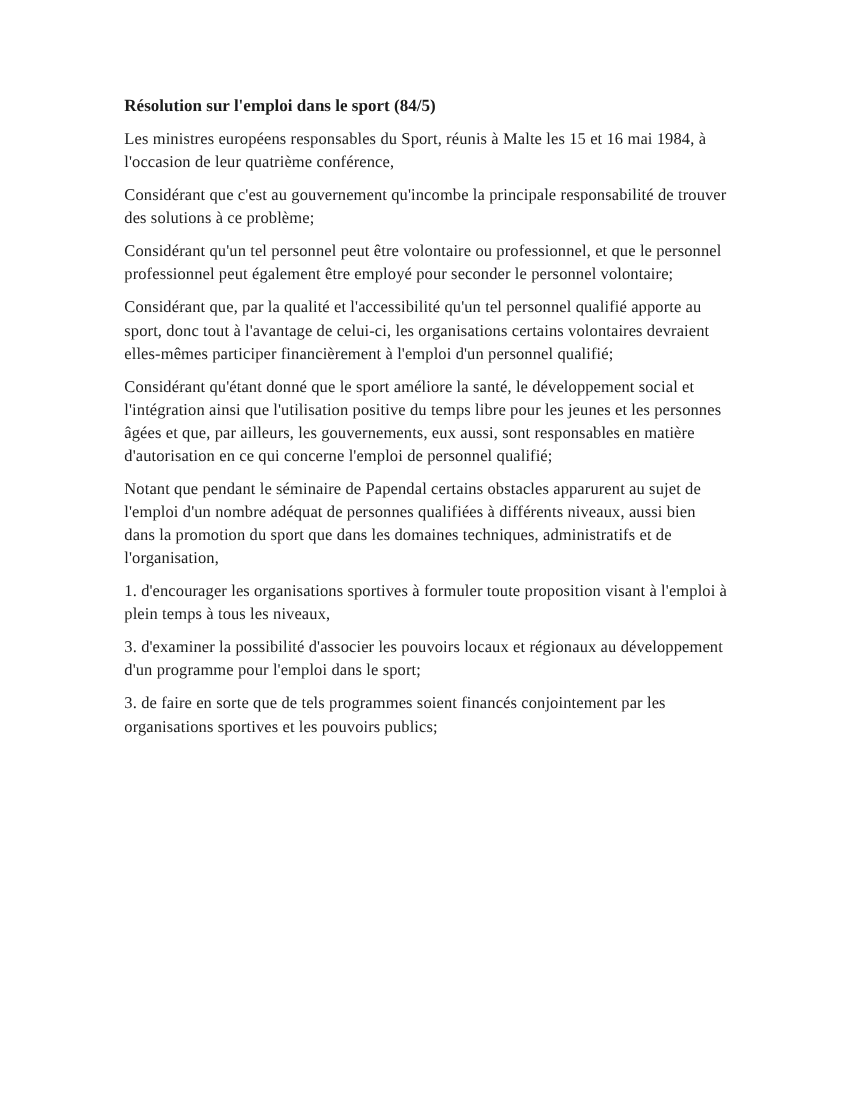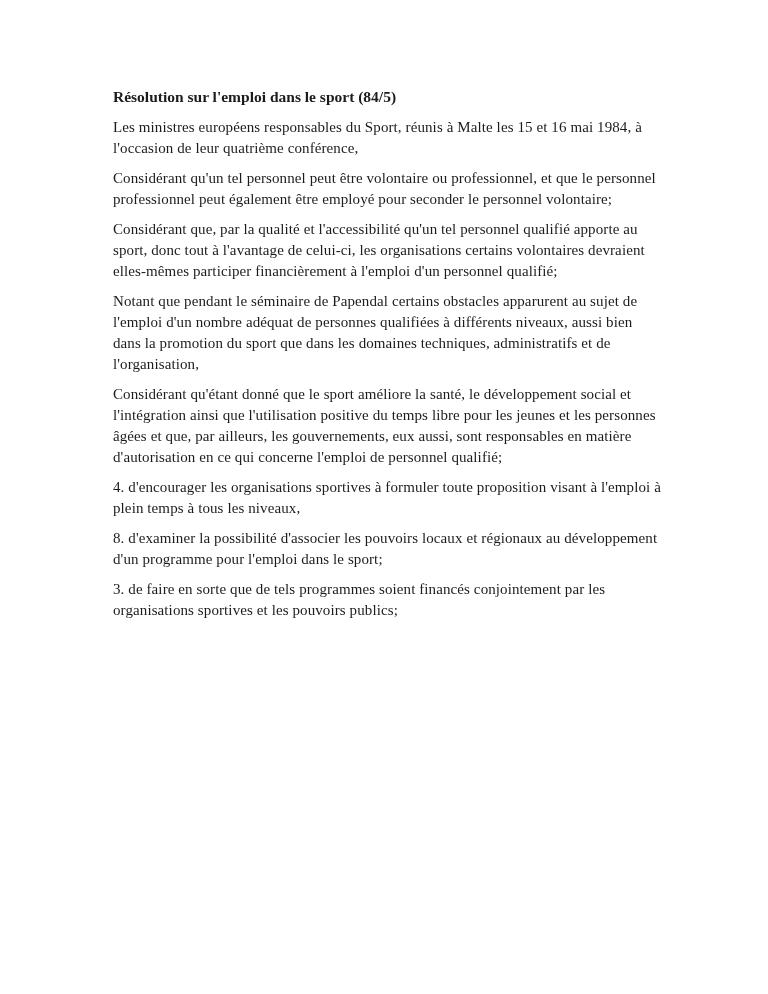"Considérant que c'est au gouvernement" p.para { html: none -> <p>Considérant que c'est au gouvernement qu'incombe la principale responsabilité de trouver des solutions à ce problème;</p> }
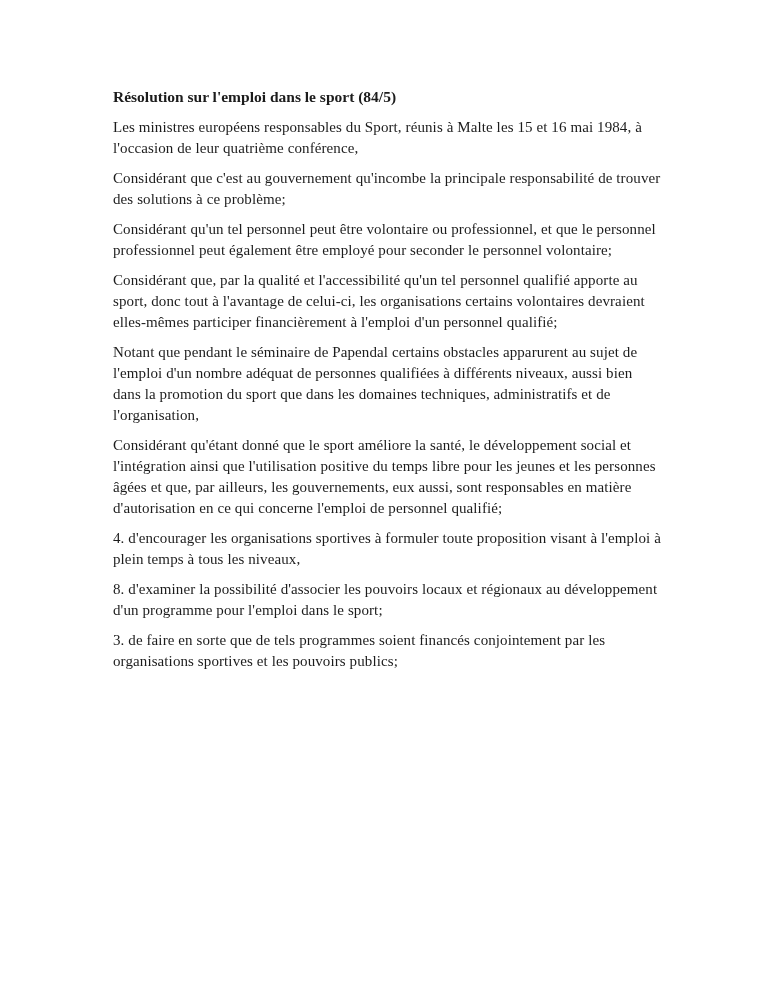"Notant que pendant le séminaire" p.para { order: before "Considérant qu'étant donné que le" -> after "Considérant qu'étant donné que le" }
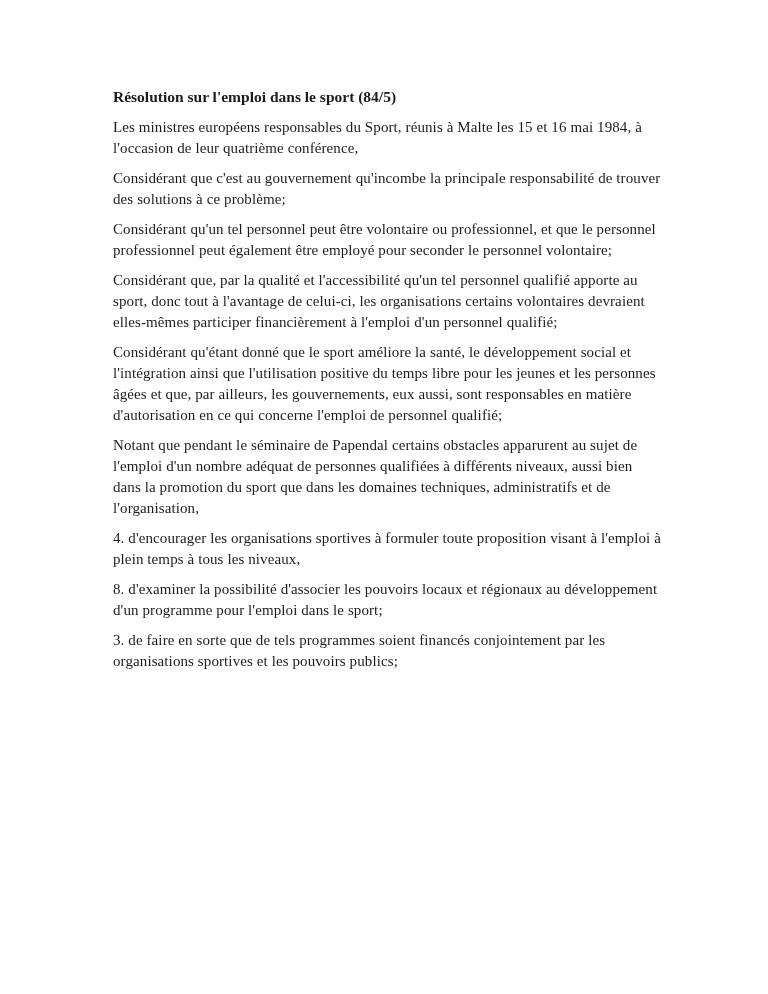"4. d'encourager les organisations" p.para { text: 4 -> 1 }
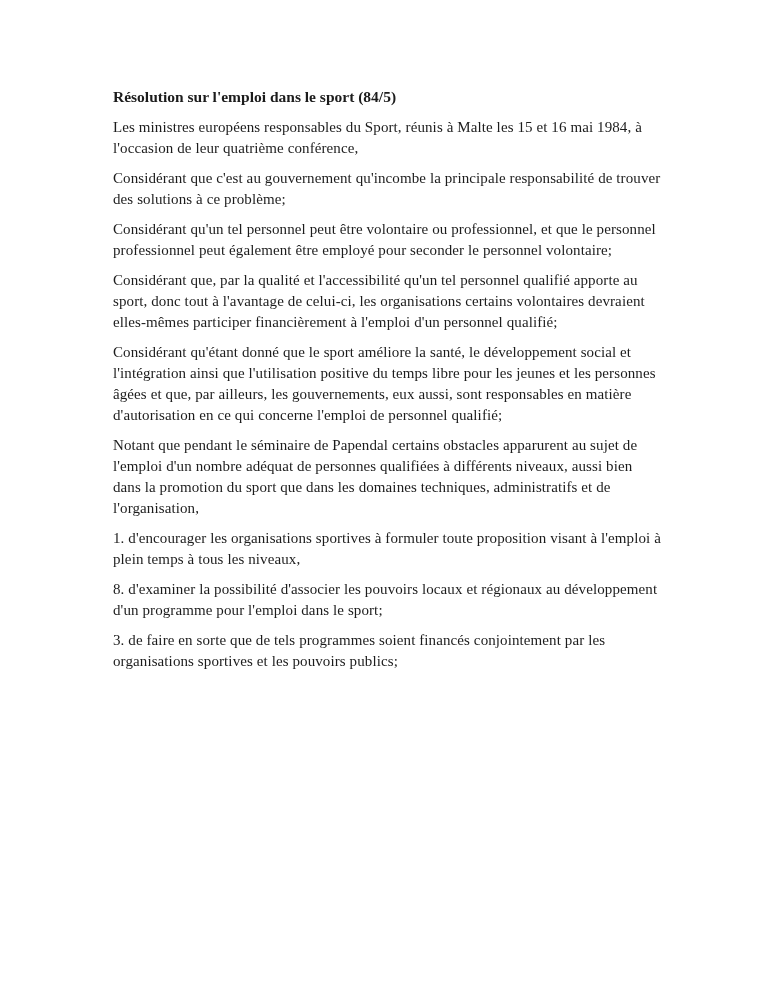"8. d'examiner la possibilité d'associer" p.para { text: 8 -> 3 }
